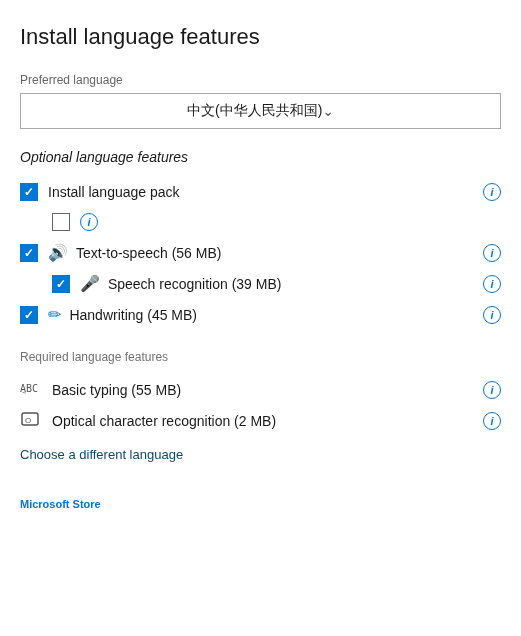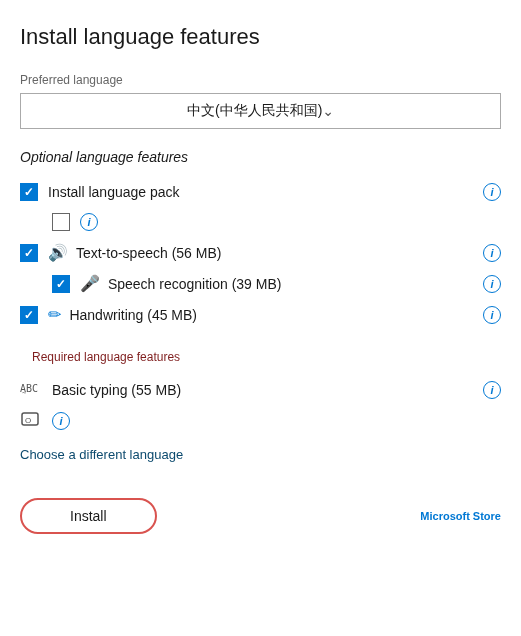"Required language features" .required-title { color: #7f1d1d -> #737373; margin-left: 12px -> none }
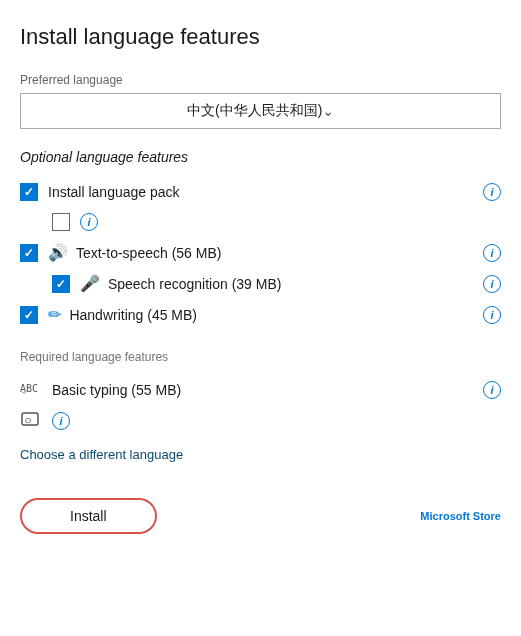"Optical character recognition (2 MB)" span.feature-label { html: none -> <span>Optical character recognition (2 MB)</span> }
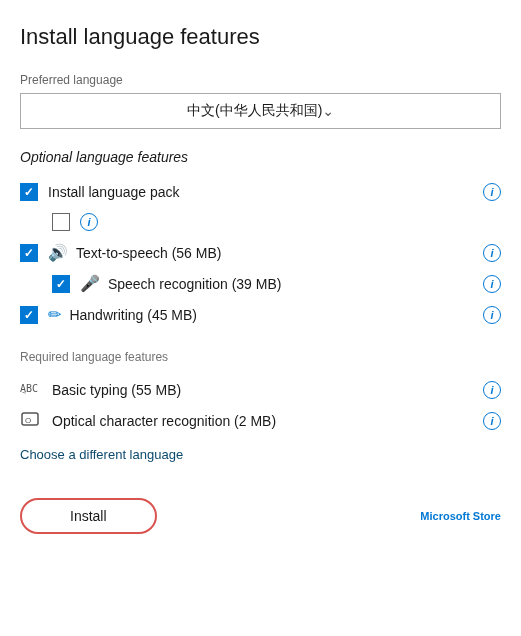"Install" button.install-btn { html: <button>Install</button> -> none }
